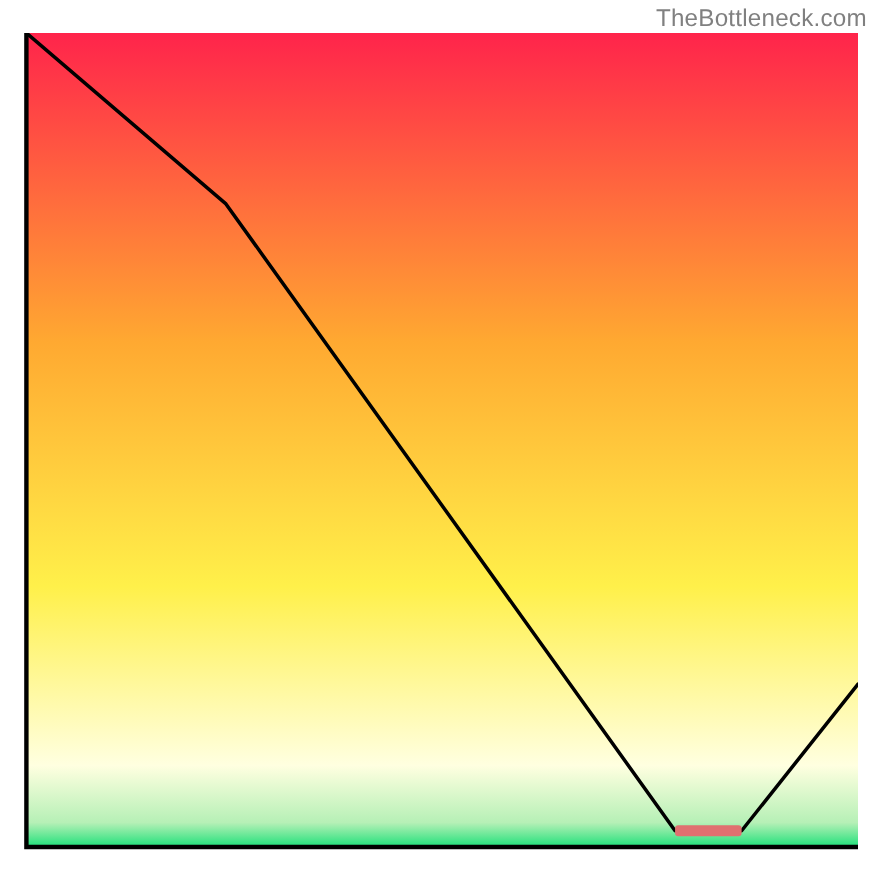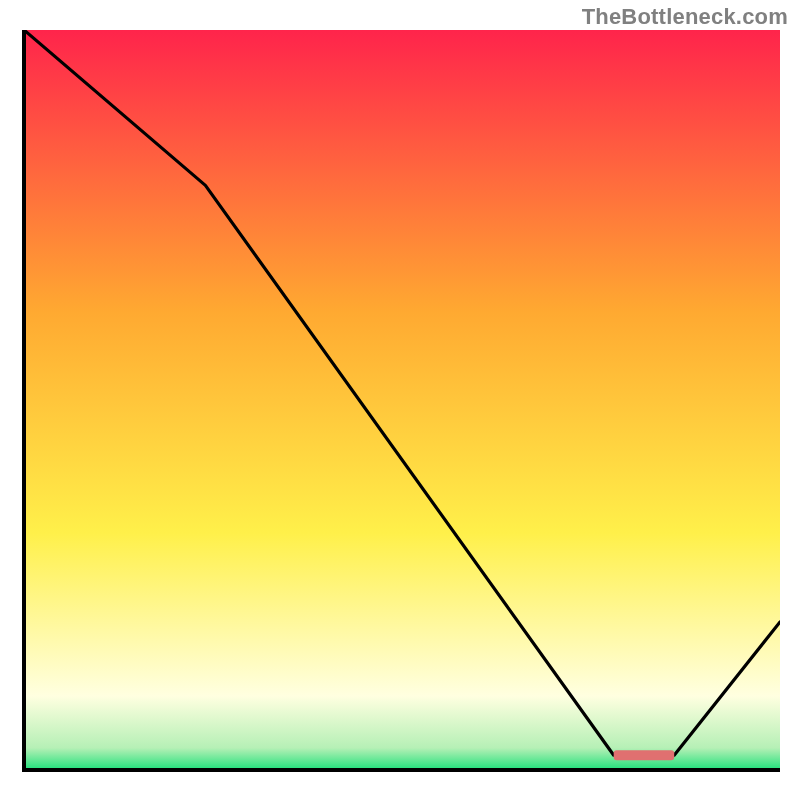"TheBottleneck.com" .watermark { font-weight: 700 -> 400 }
